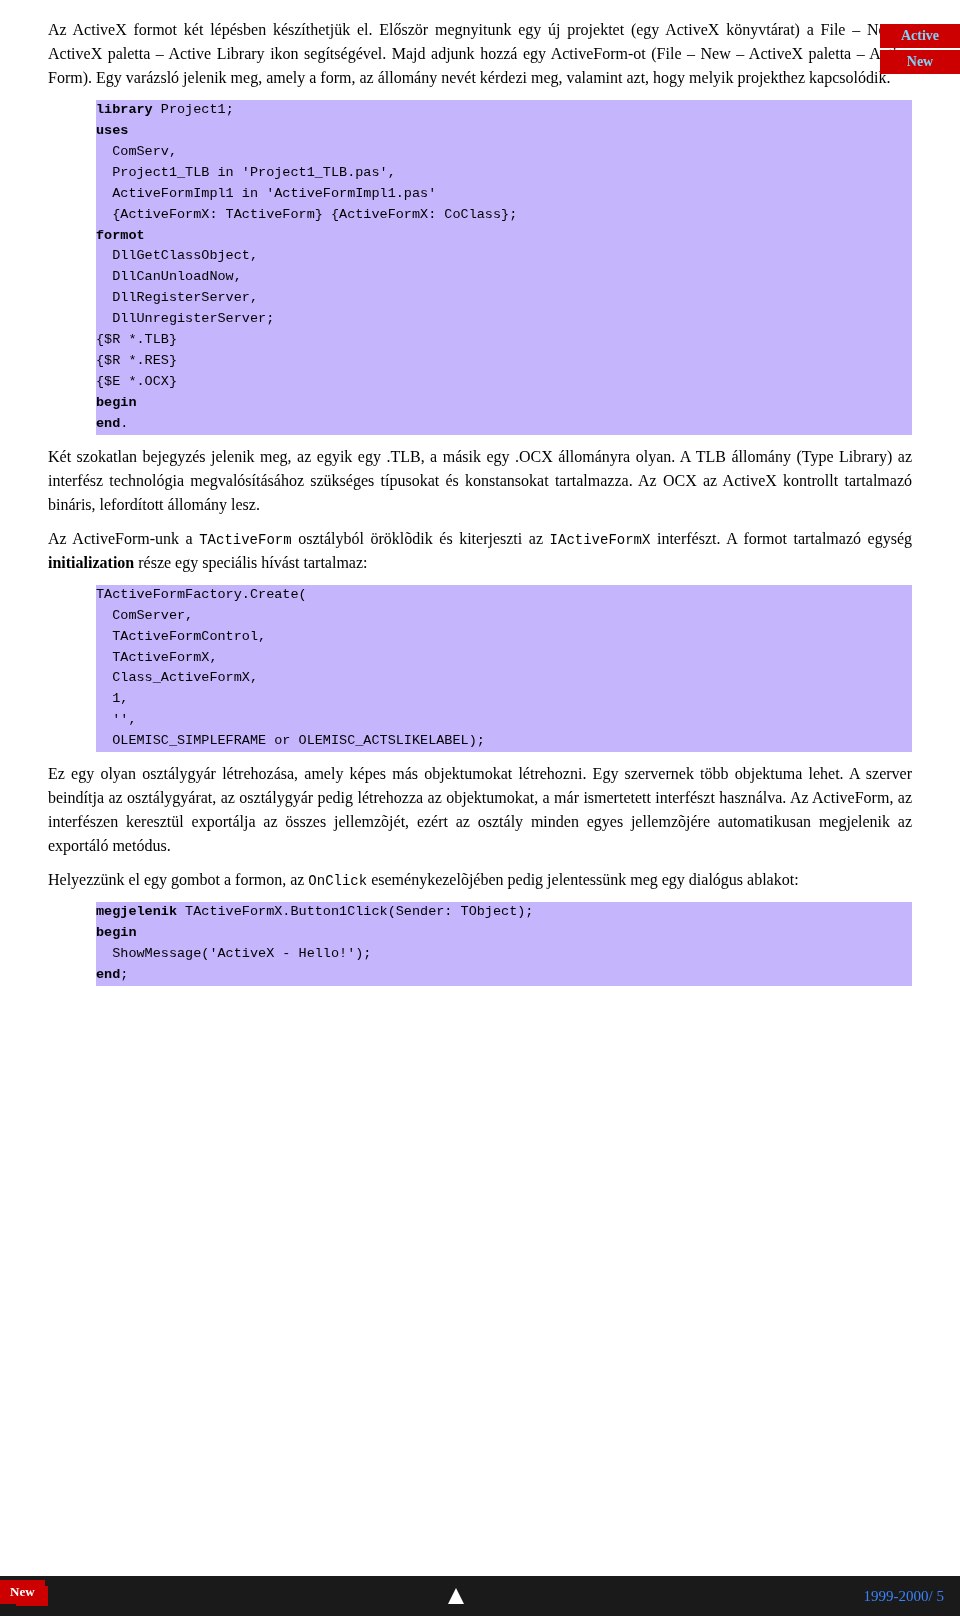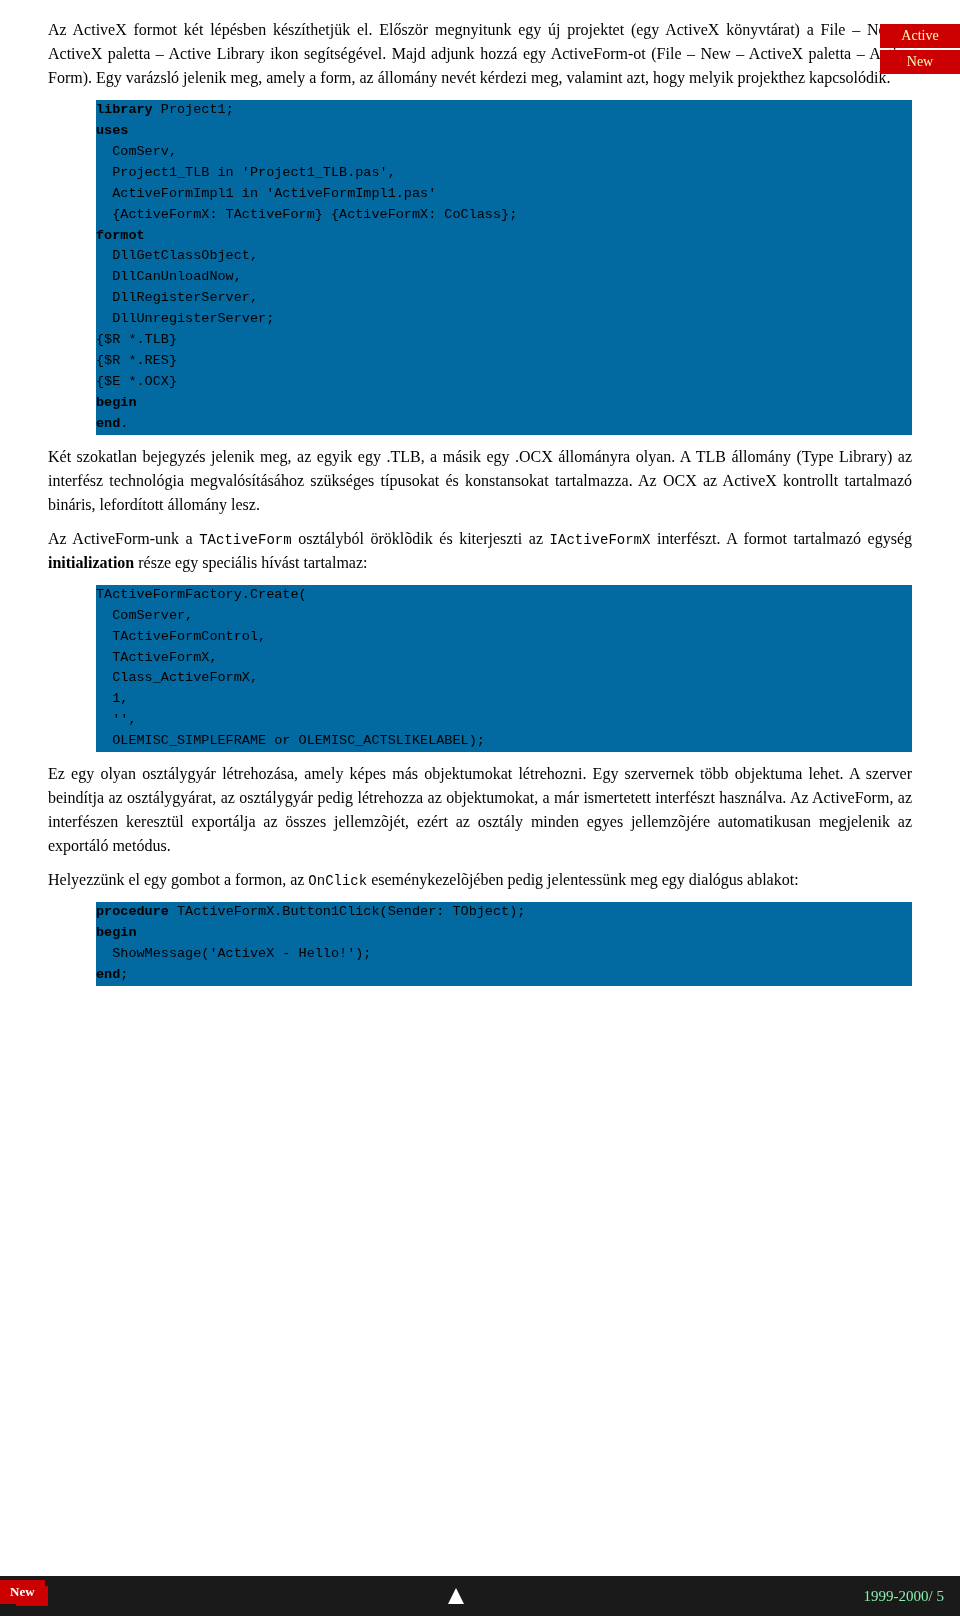"Active" .right-tag { color: #fef9c3 -> #7dd3fc; font-weight: normal -> bold }
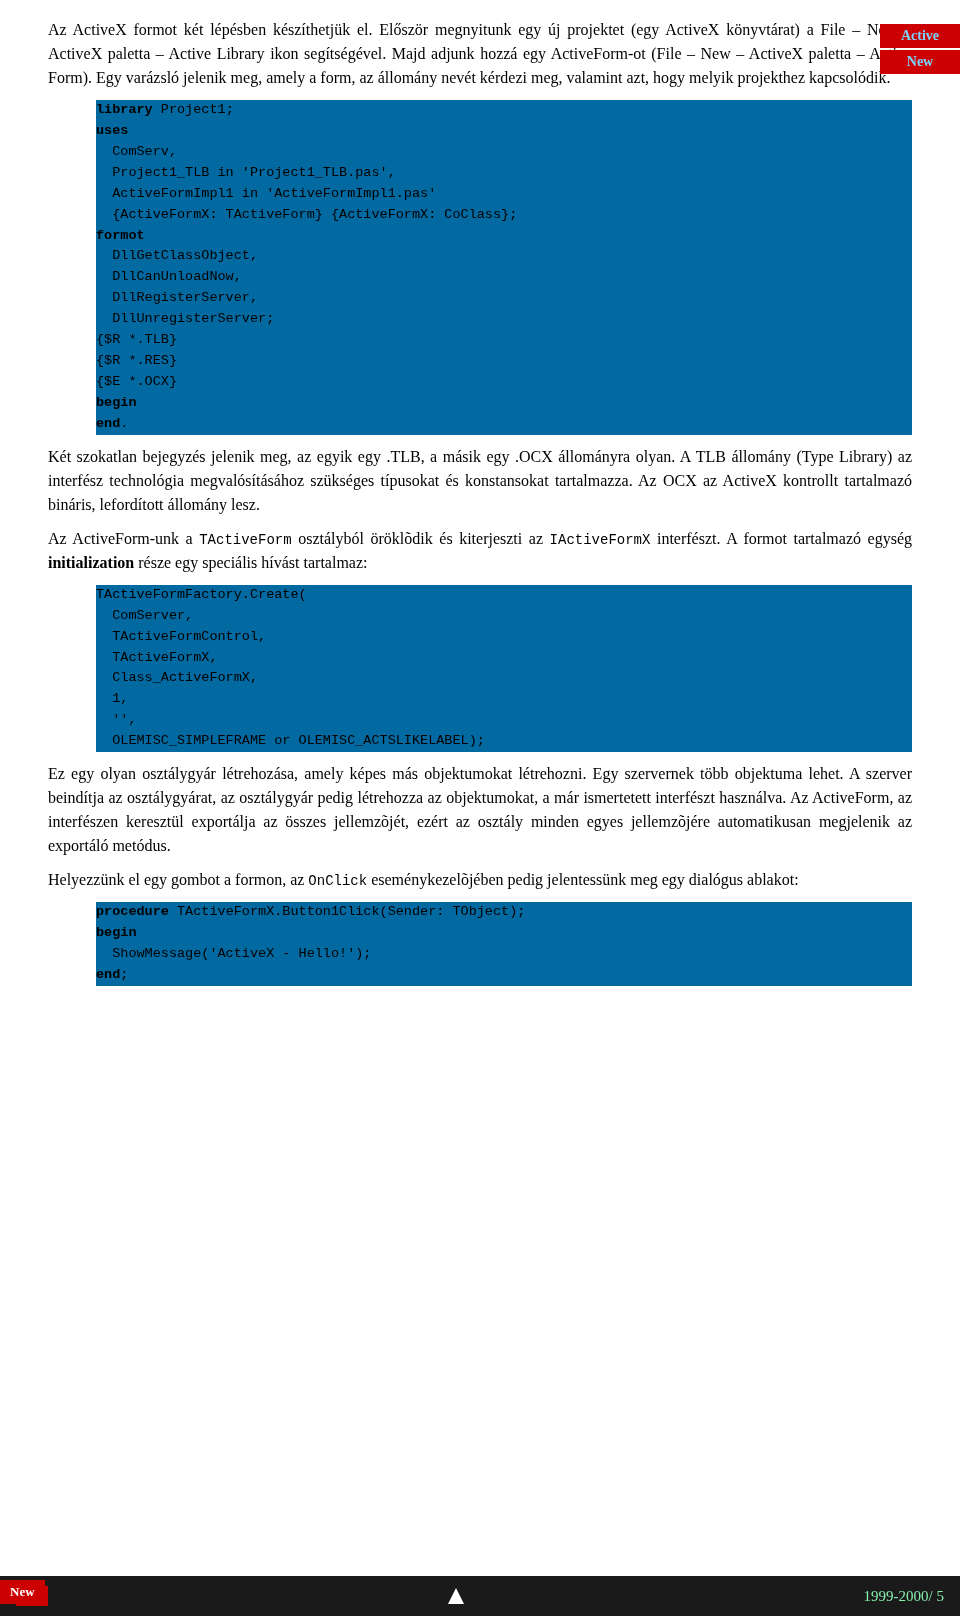"library Project1;" .code-block { background: #0369a1 -> #c4b5fd }
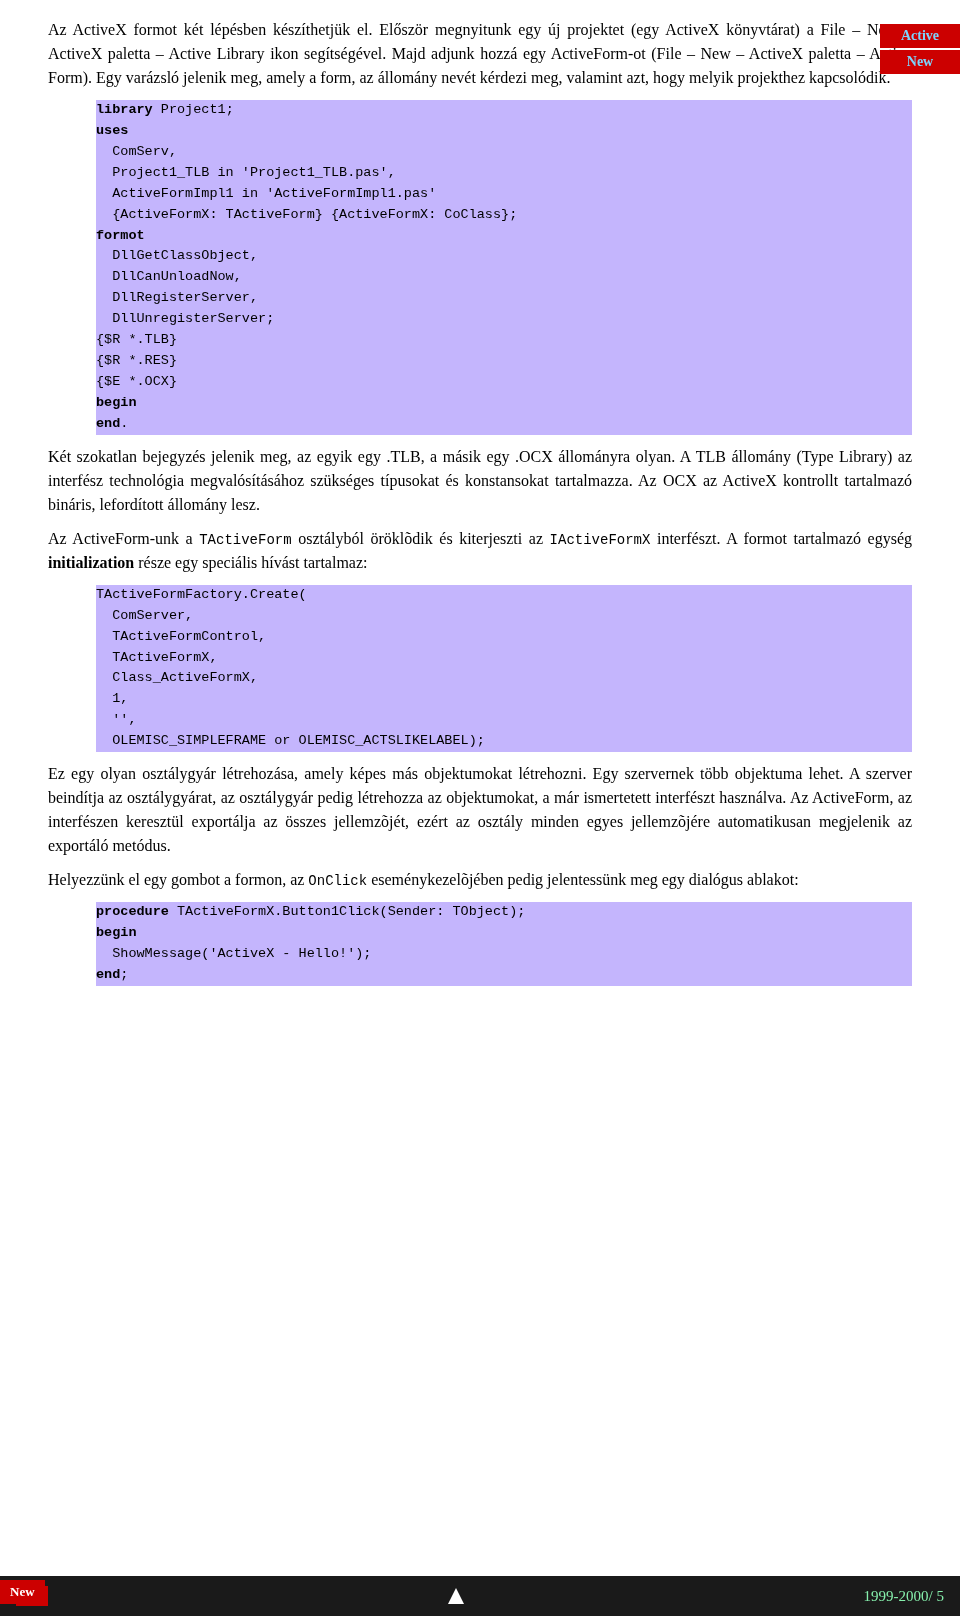"procedure" span.kw { text: procedure -> megjelenik }
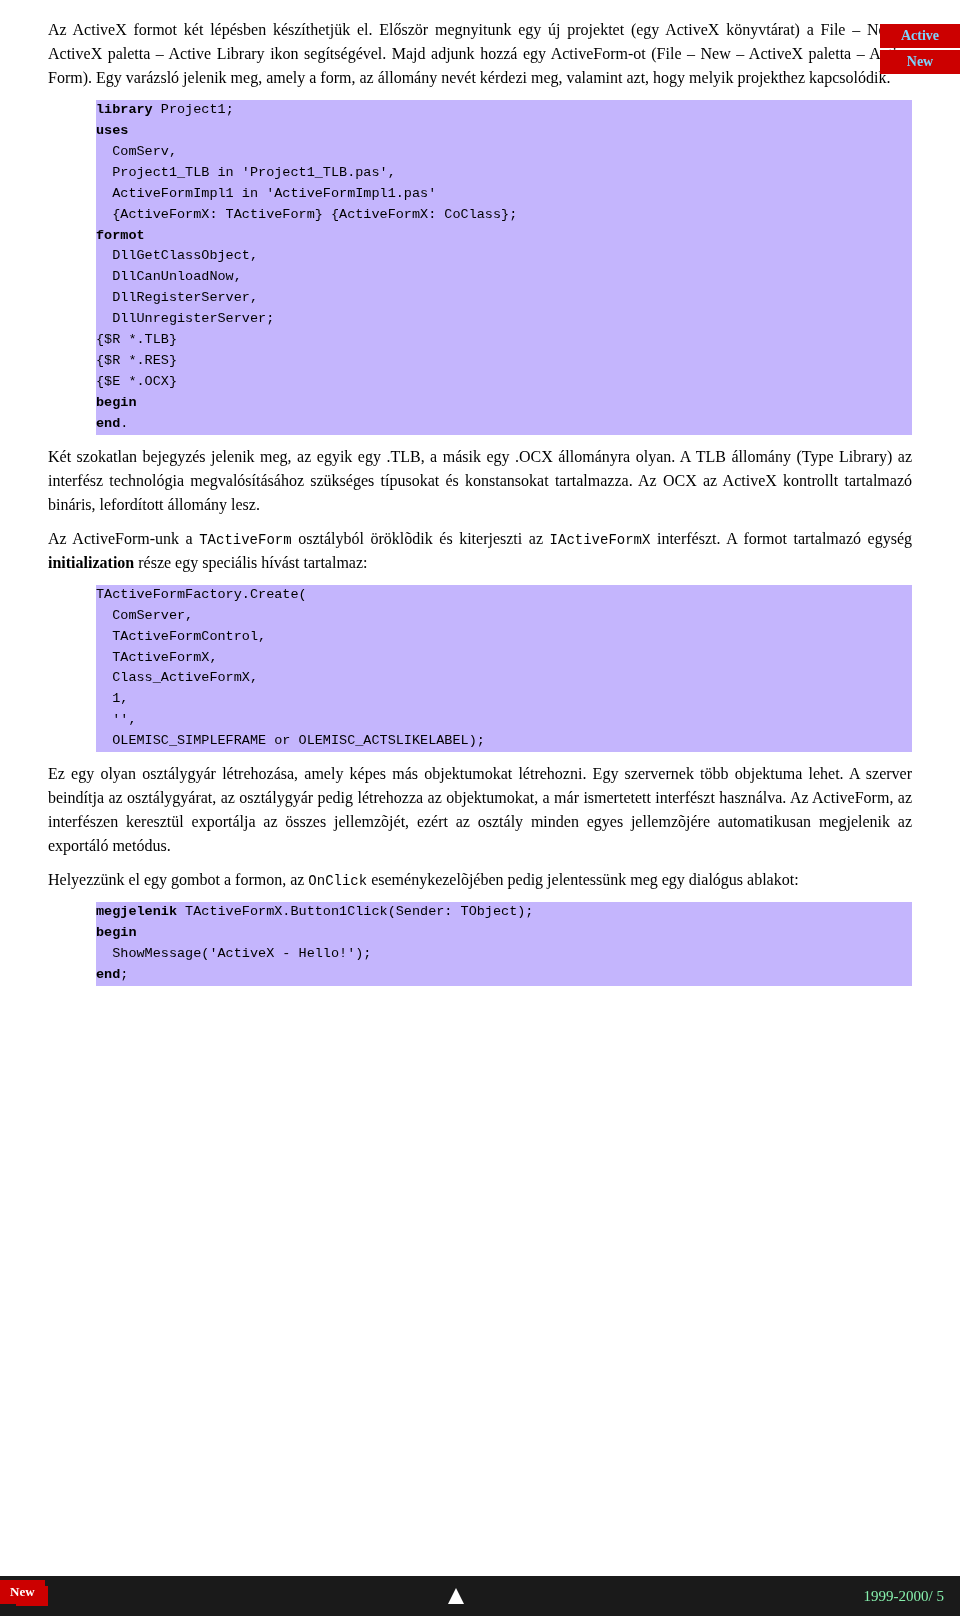"1999-2000/ 5" .footer-right { color: #86efac -> #3b82f6 }
